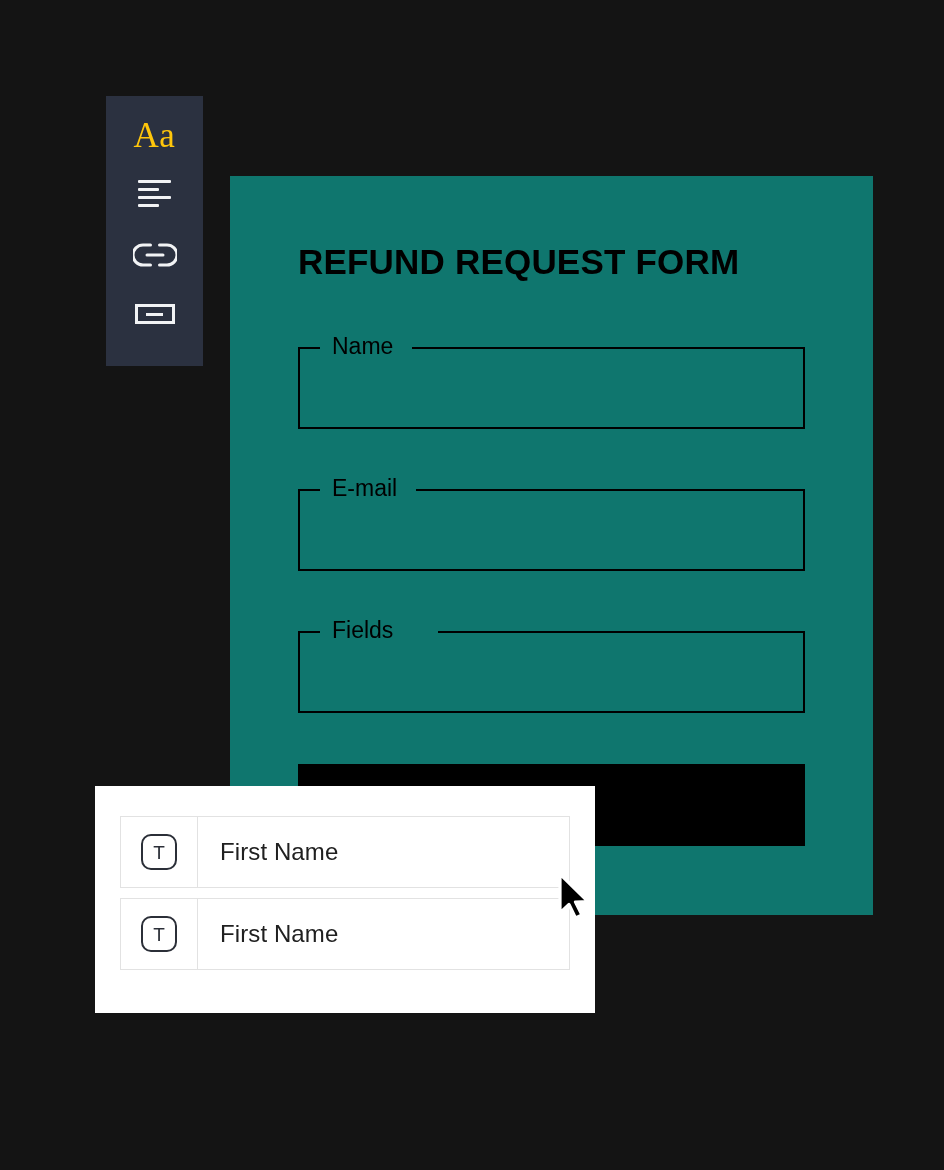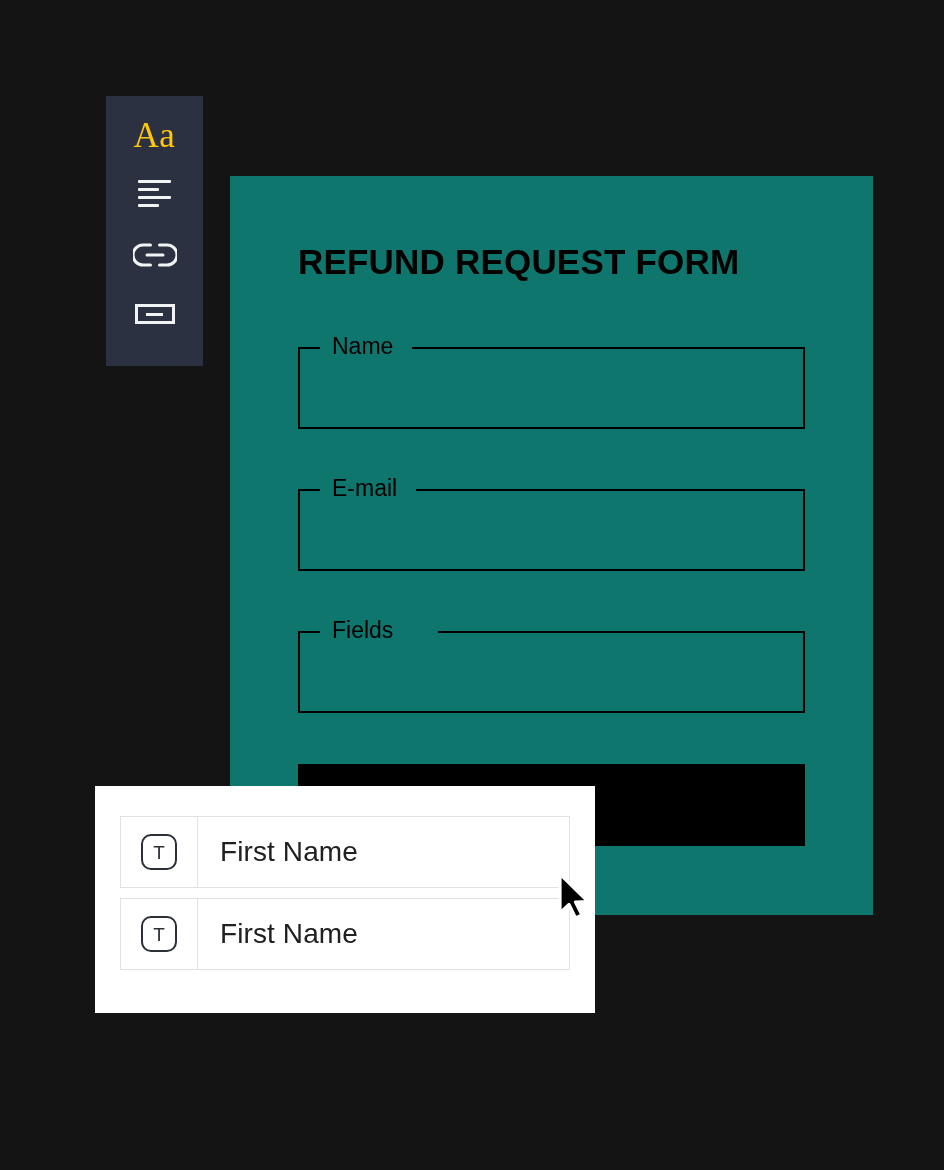"First Name" .field-row-label { font-size: 28px -> 24px }
